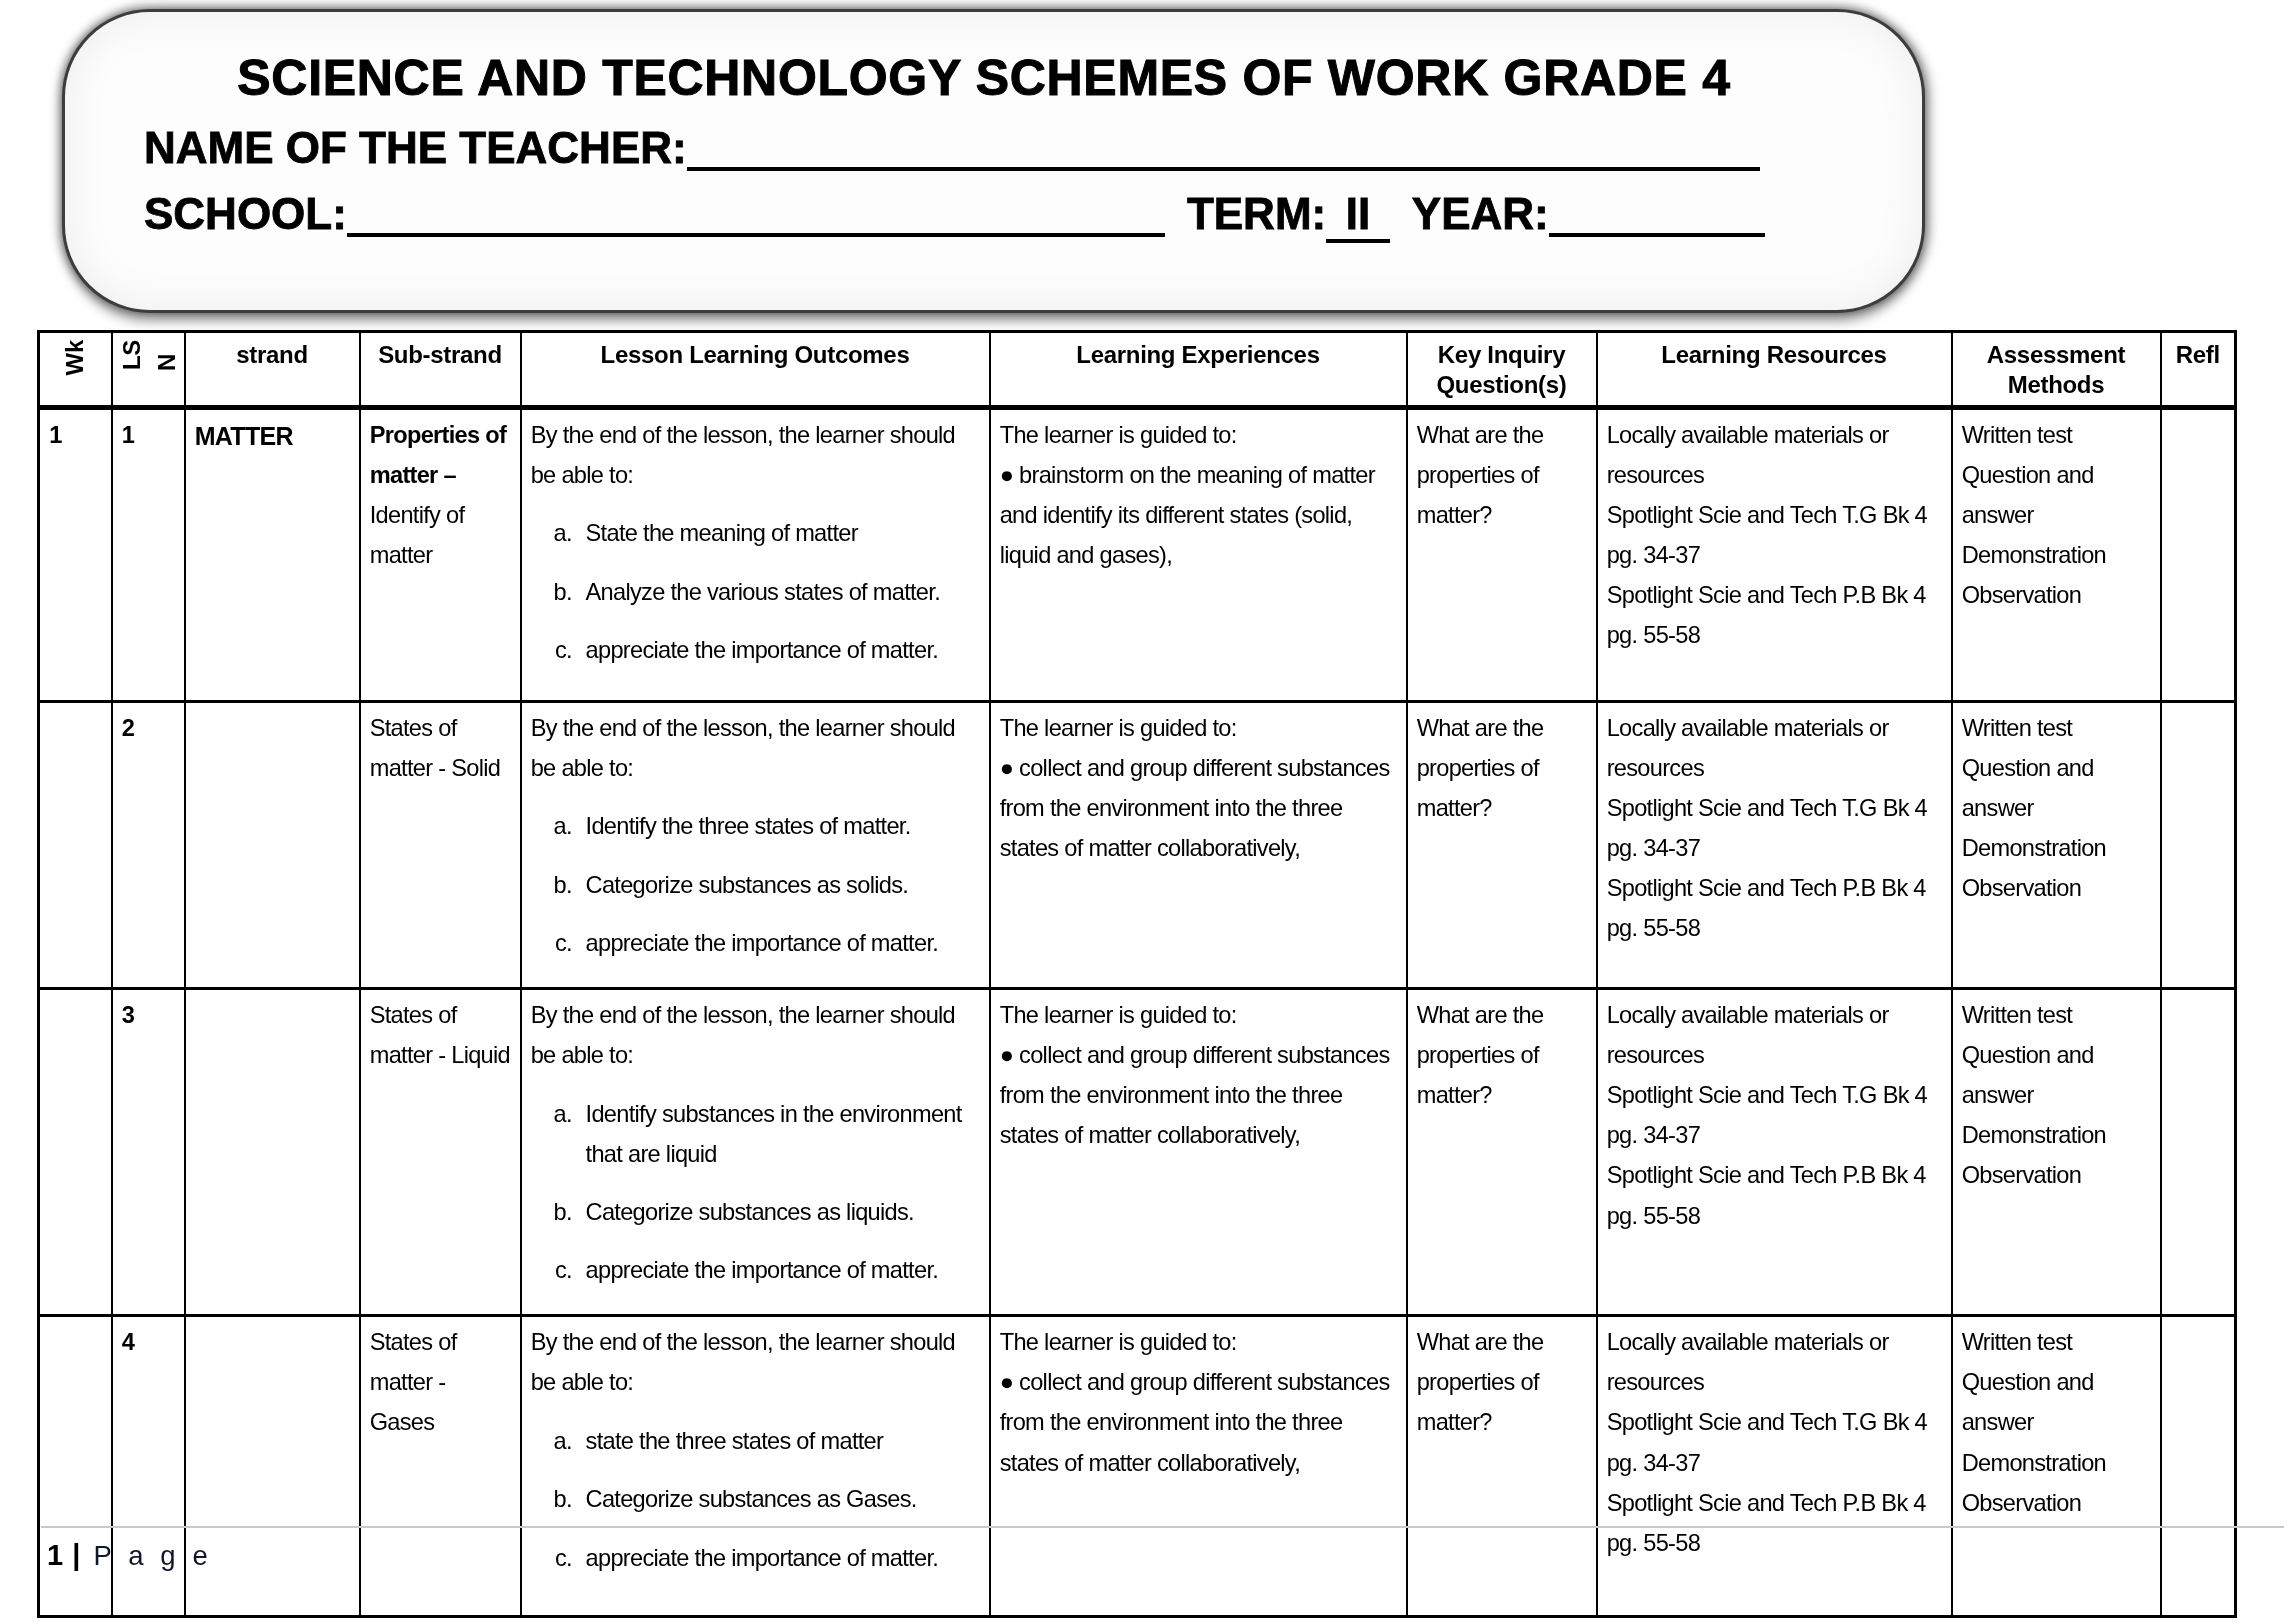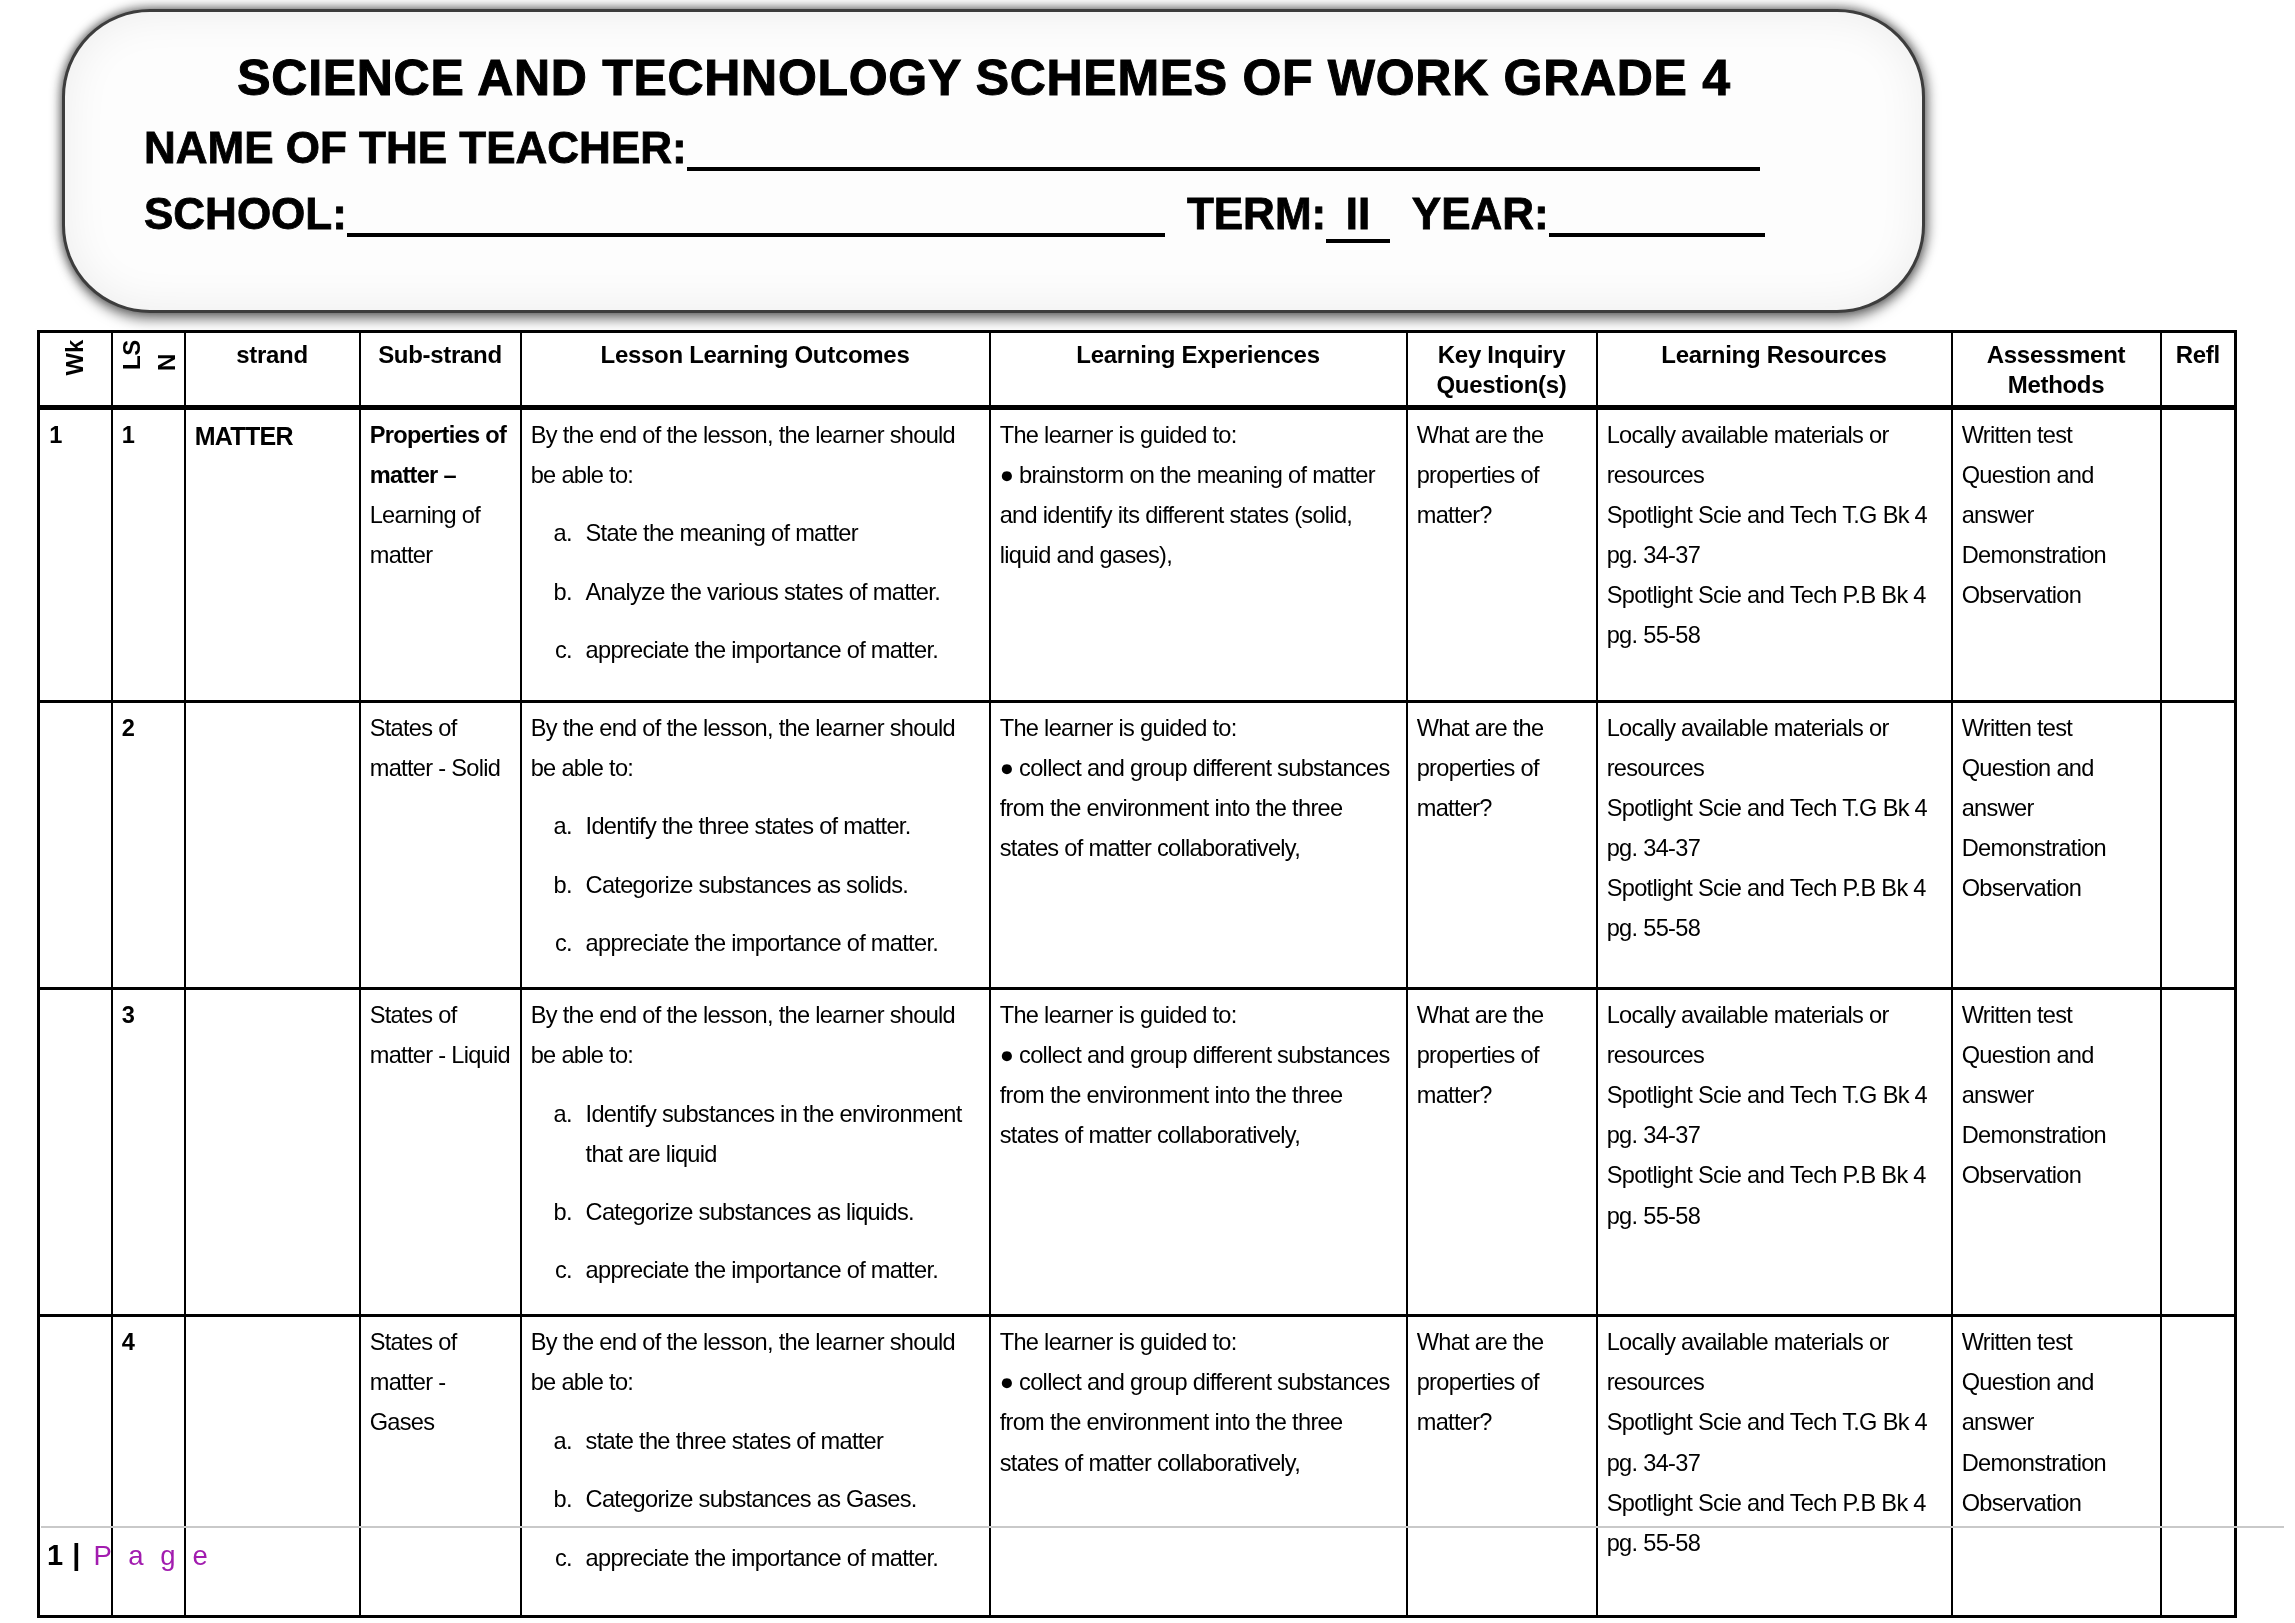"Learning of matter" div { text: Learning -> Identify }
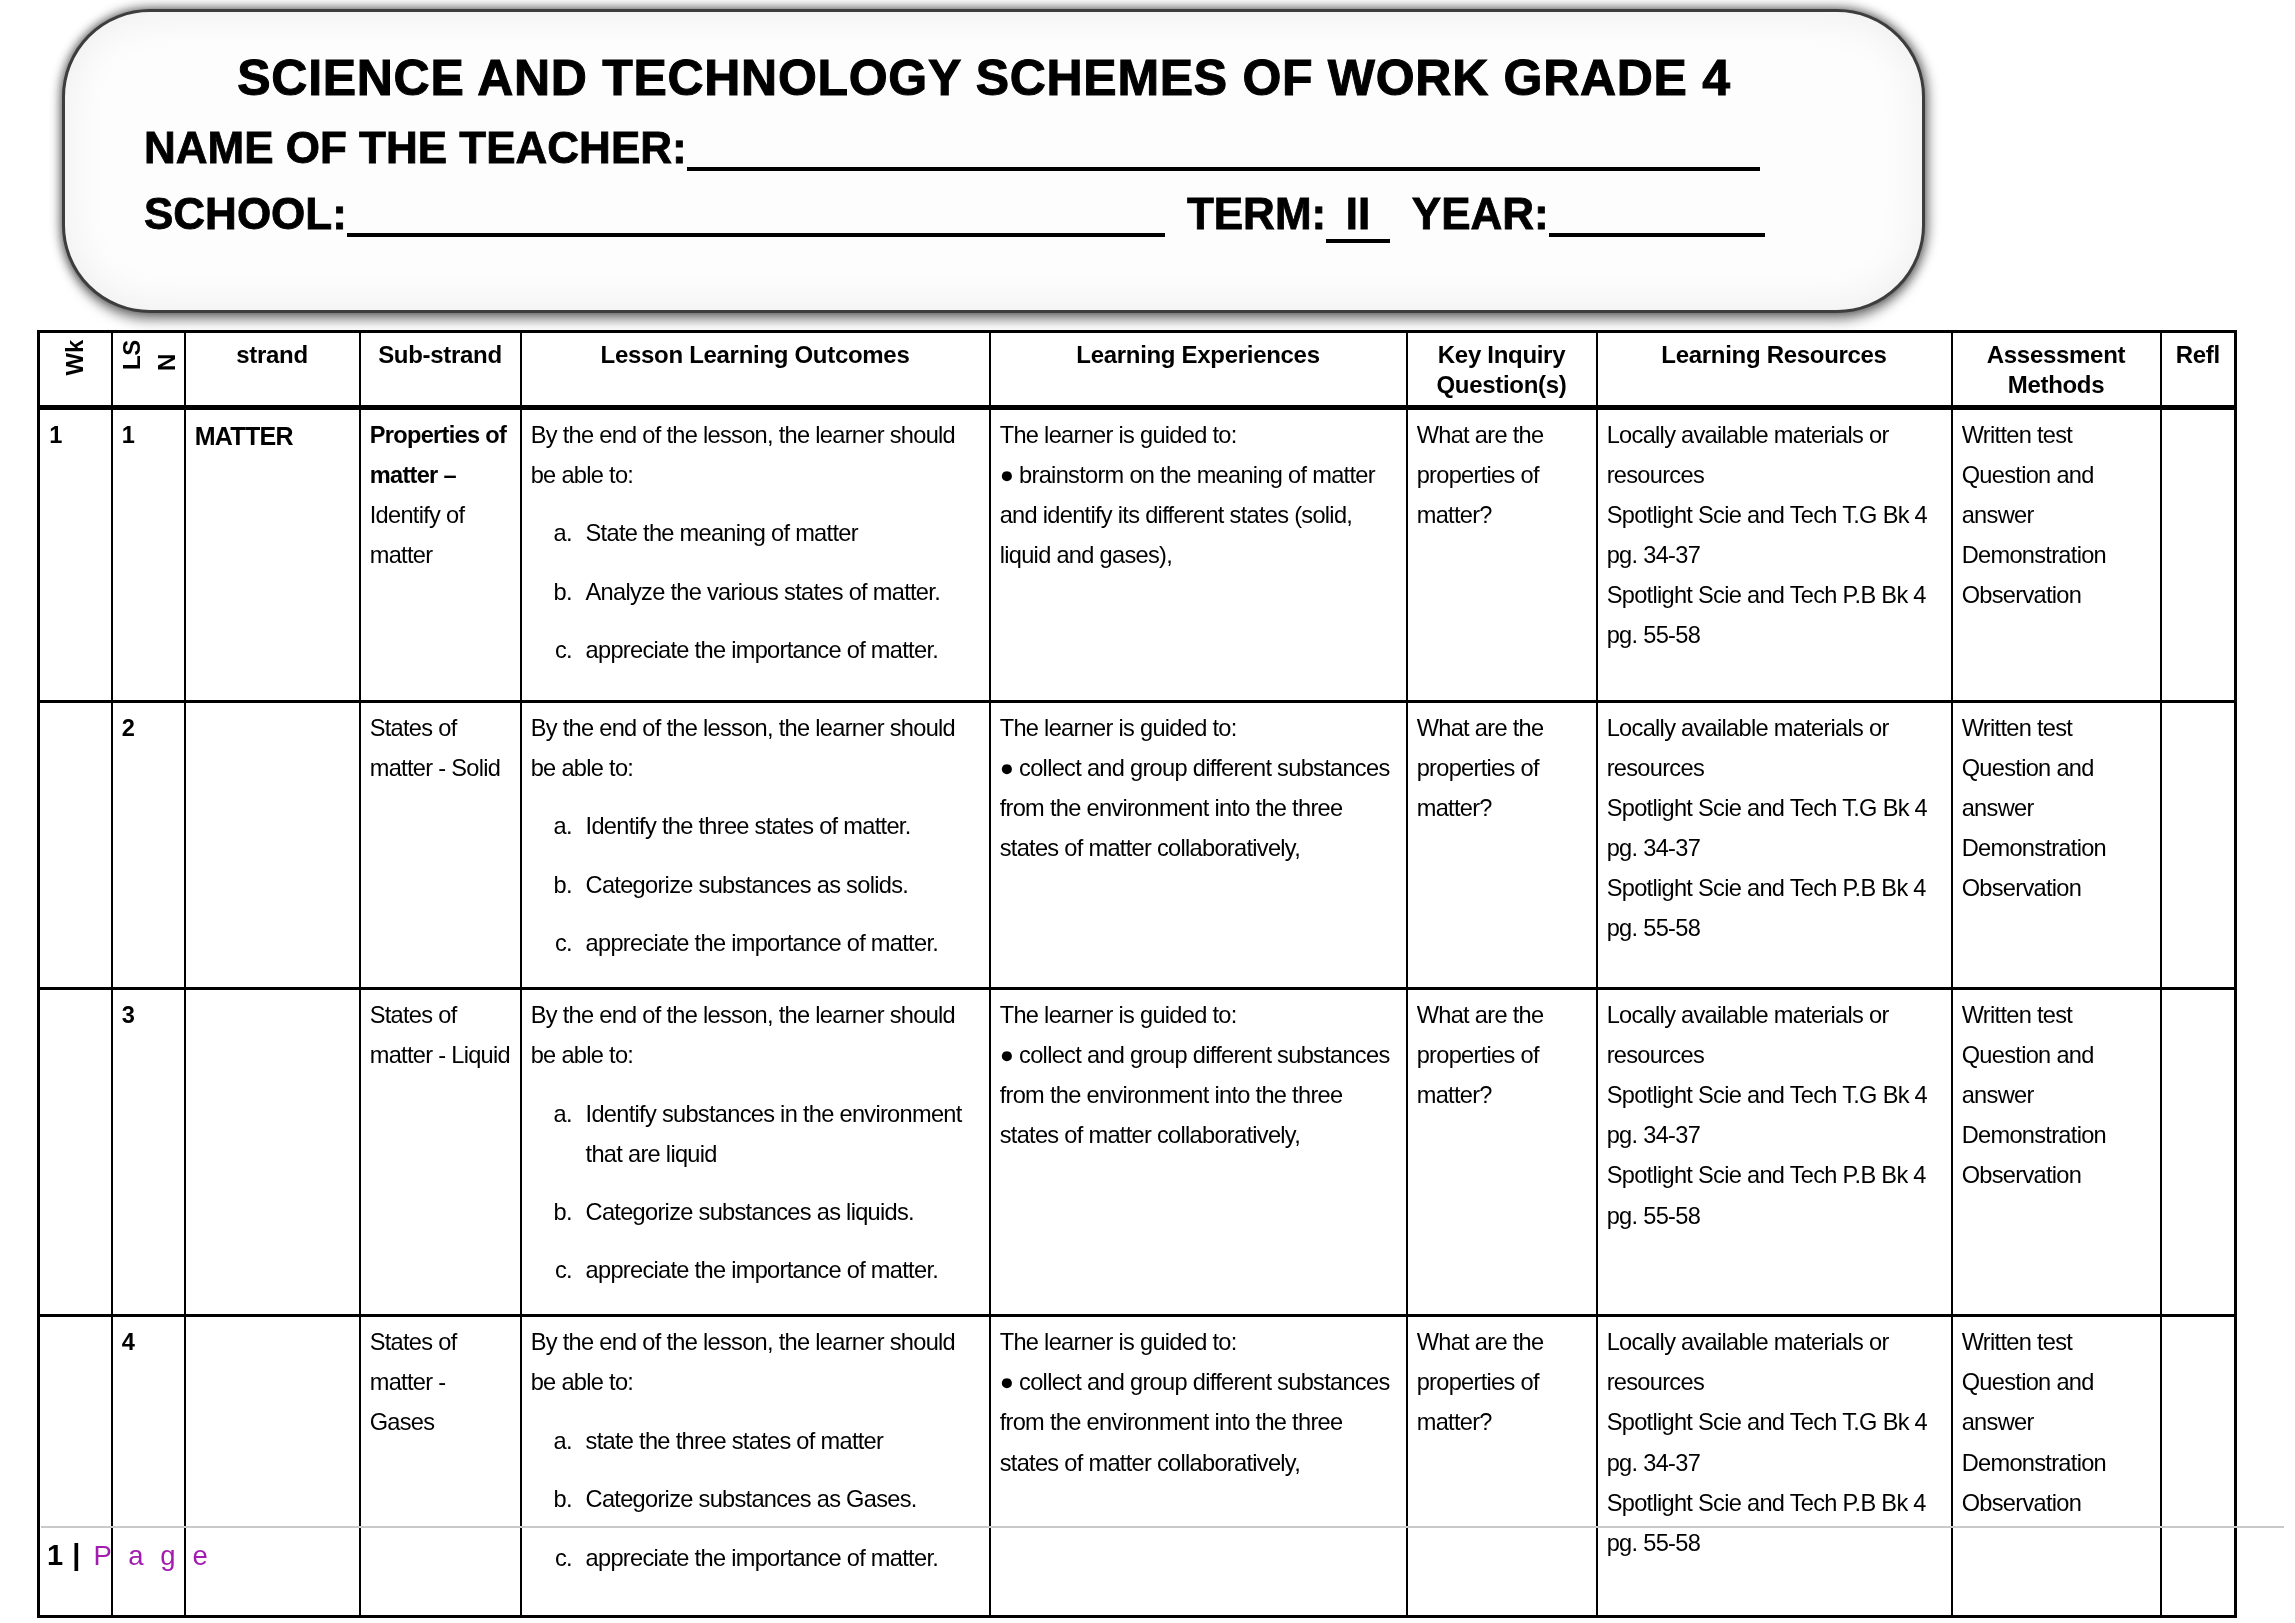"P a g e" .pg-word { color: #a21caf -> #0f172a }
